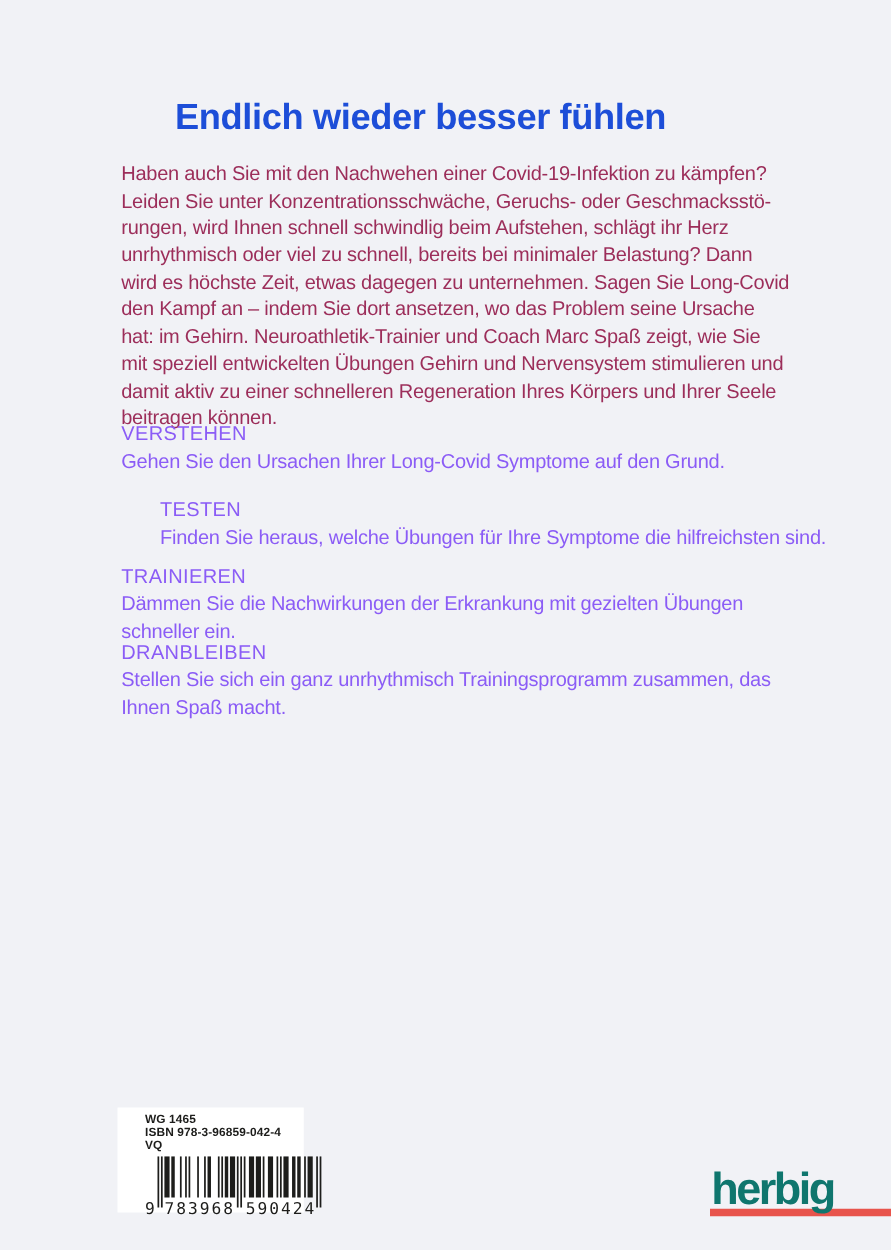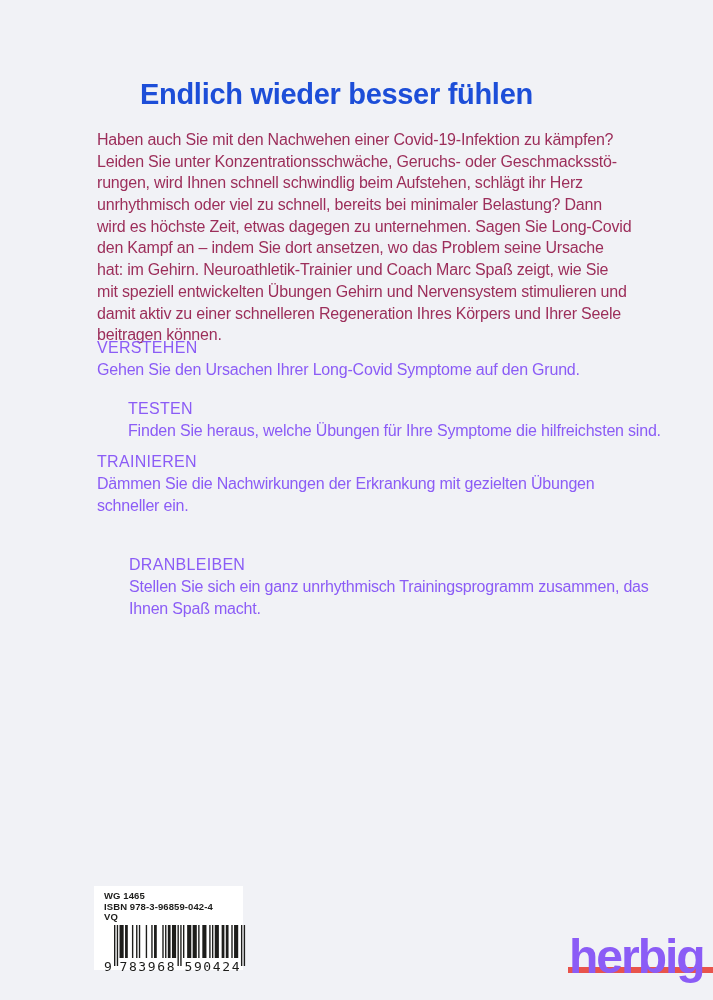"DRANBLEIBEN" .sec-dranbleiben { margin-left: 32px -> none; top: 554px -> 512px }
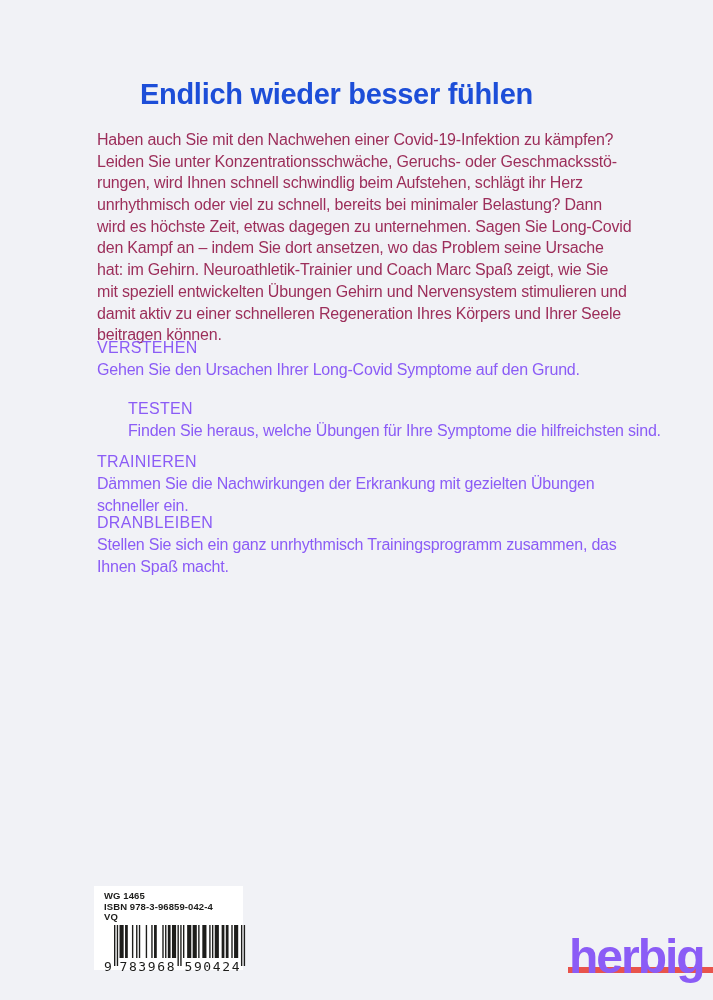"WG 1465" .barcode-box { padding: 5px 0 0 10px -> 5px 0 0 22px }
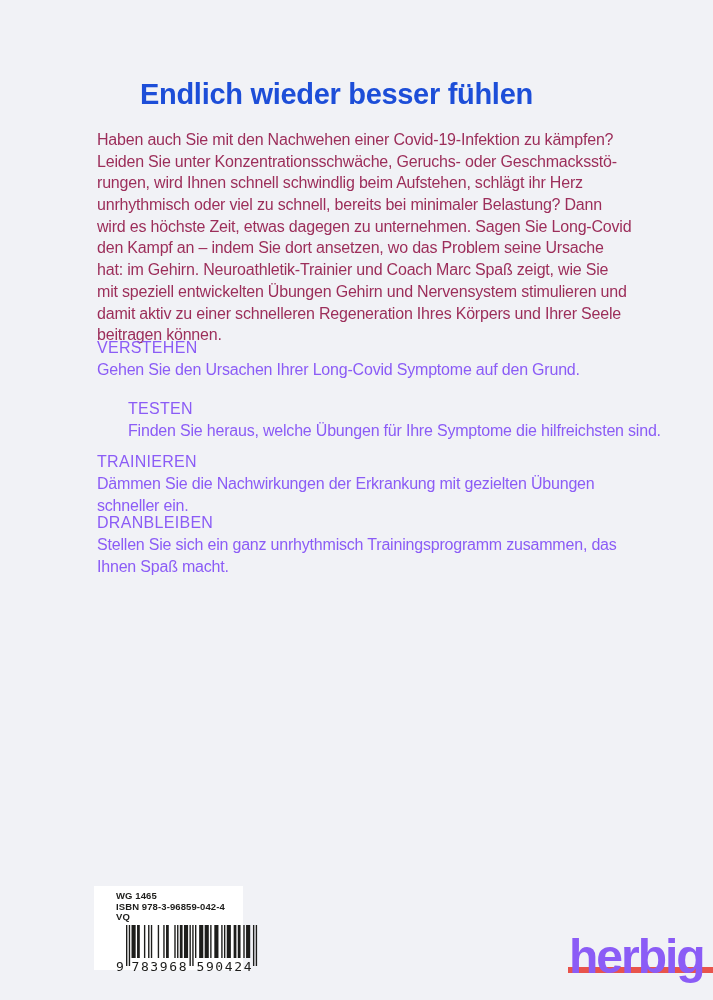"herbig" .logo-text { color: #8b5cf6 -> #0f766e; font-size: 48px -> 36px }
